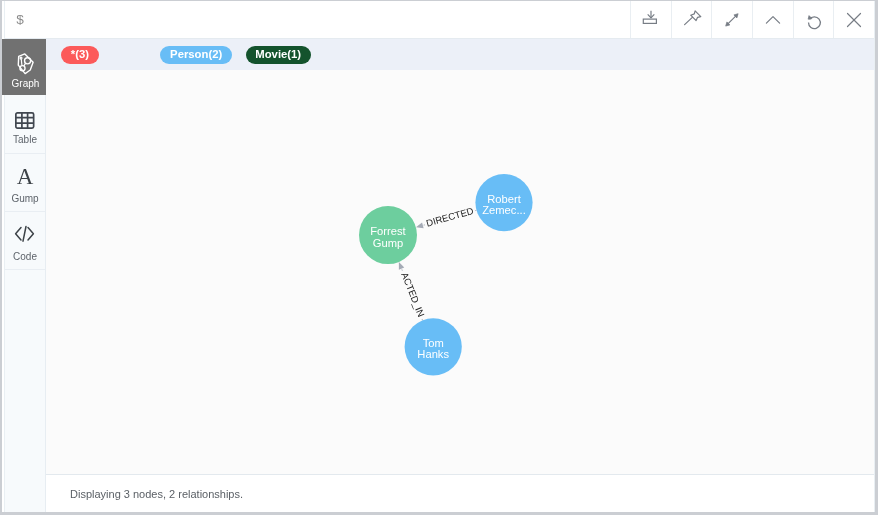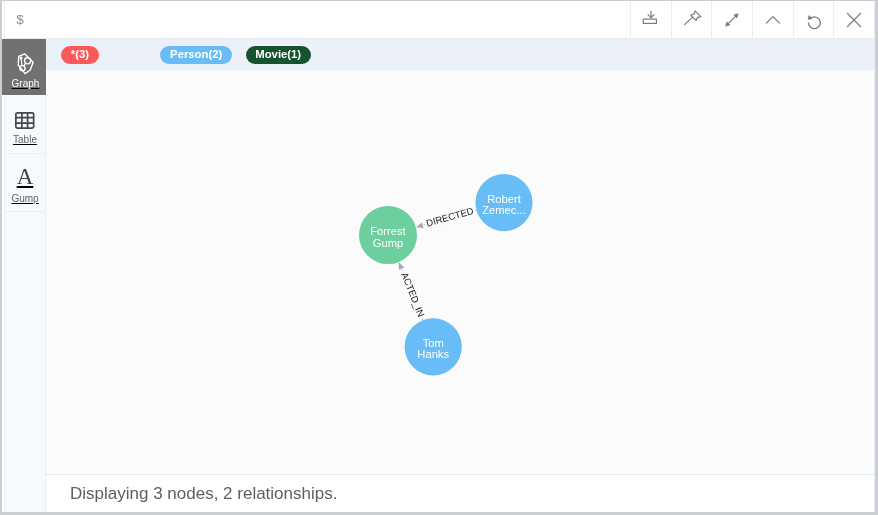"Graph" .sidebar { text-decoration: underline -> none }
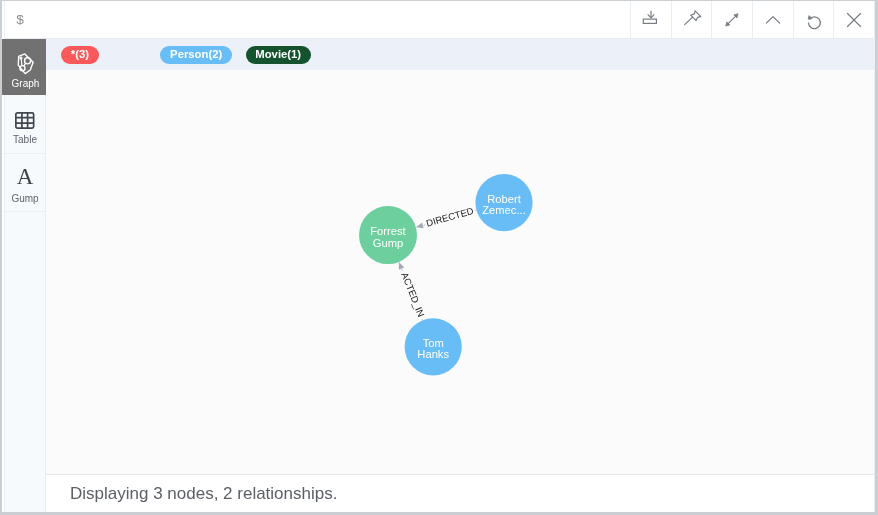"Code" div.sb { html: none -> <div> <span> <svg> <path></path> <path></path> <path></path> </svg> </span> <span>Code</span> </div> }
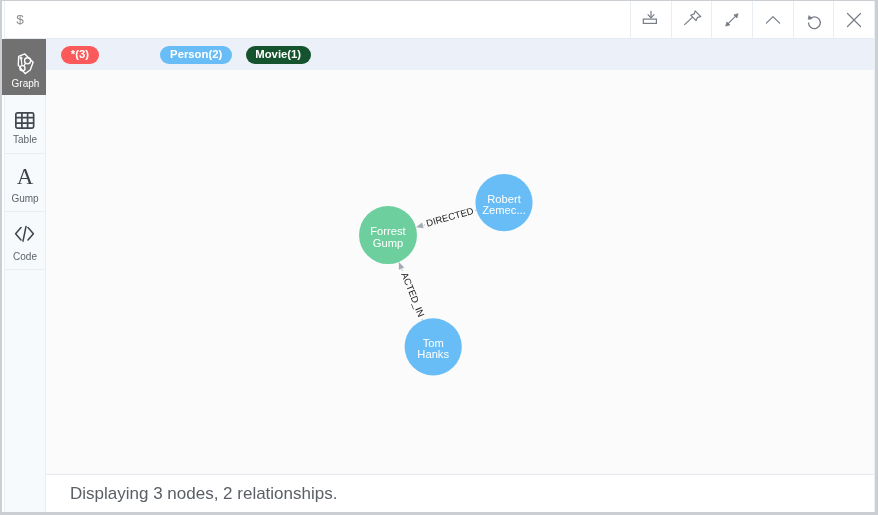"Displaying 3 nodes, 2 relationships." .statusbar { font-size: 17px -> 11px }
